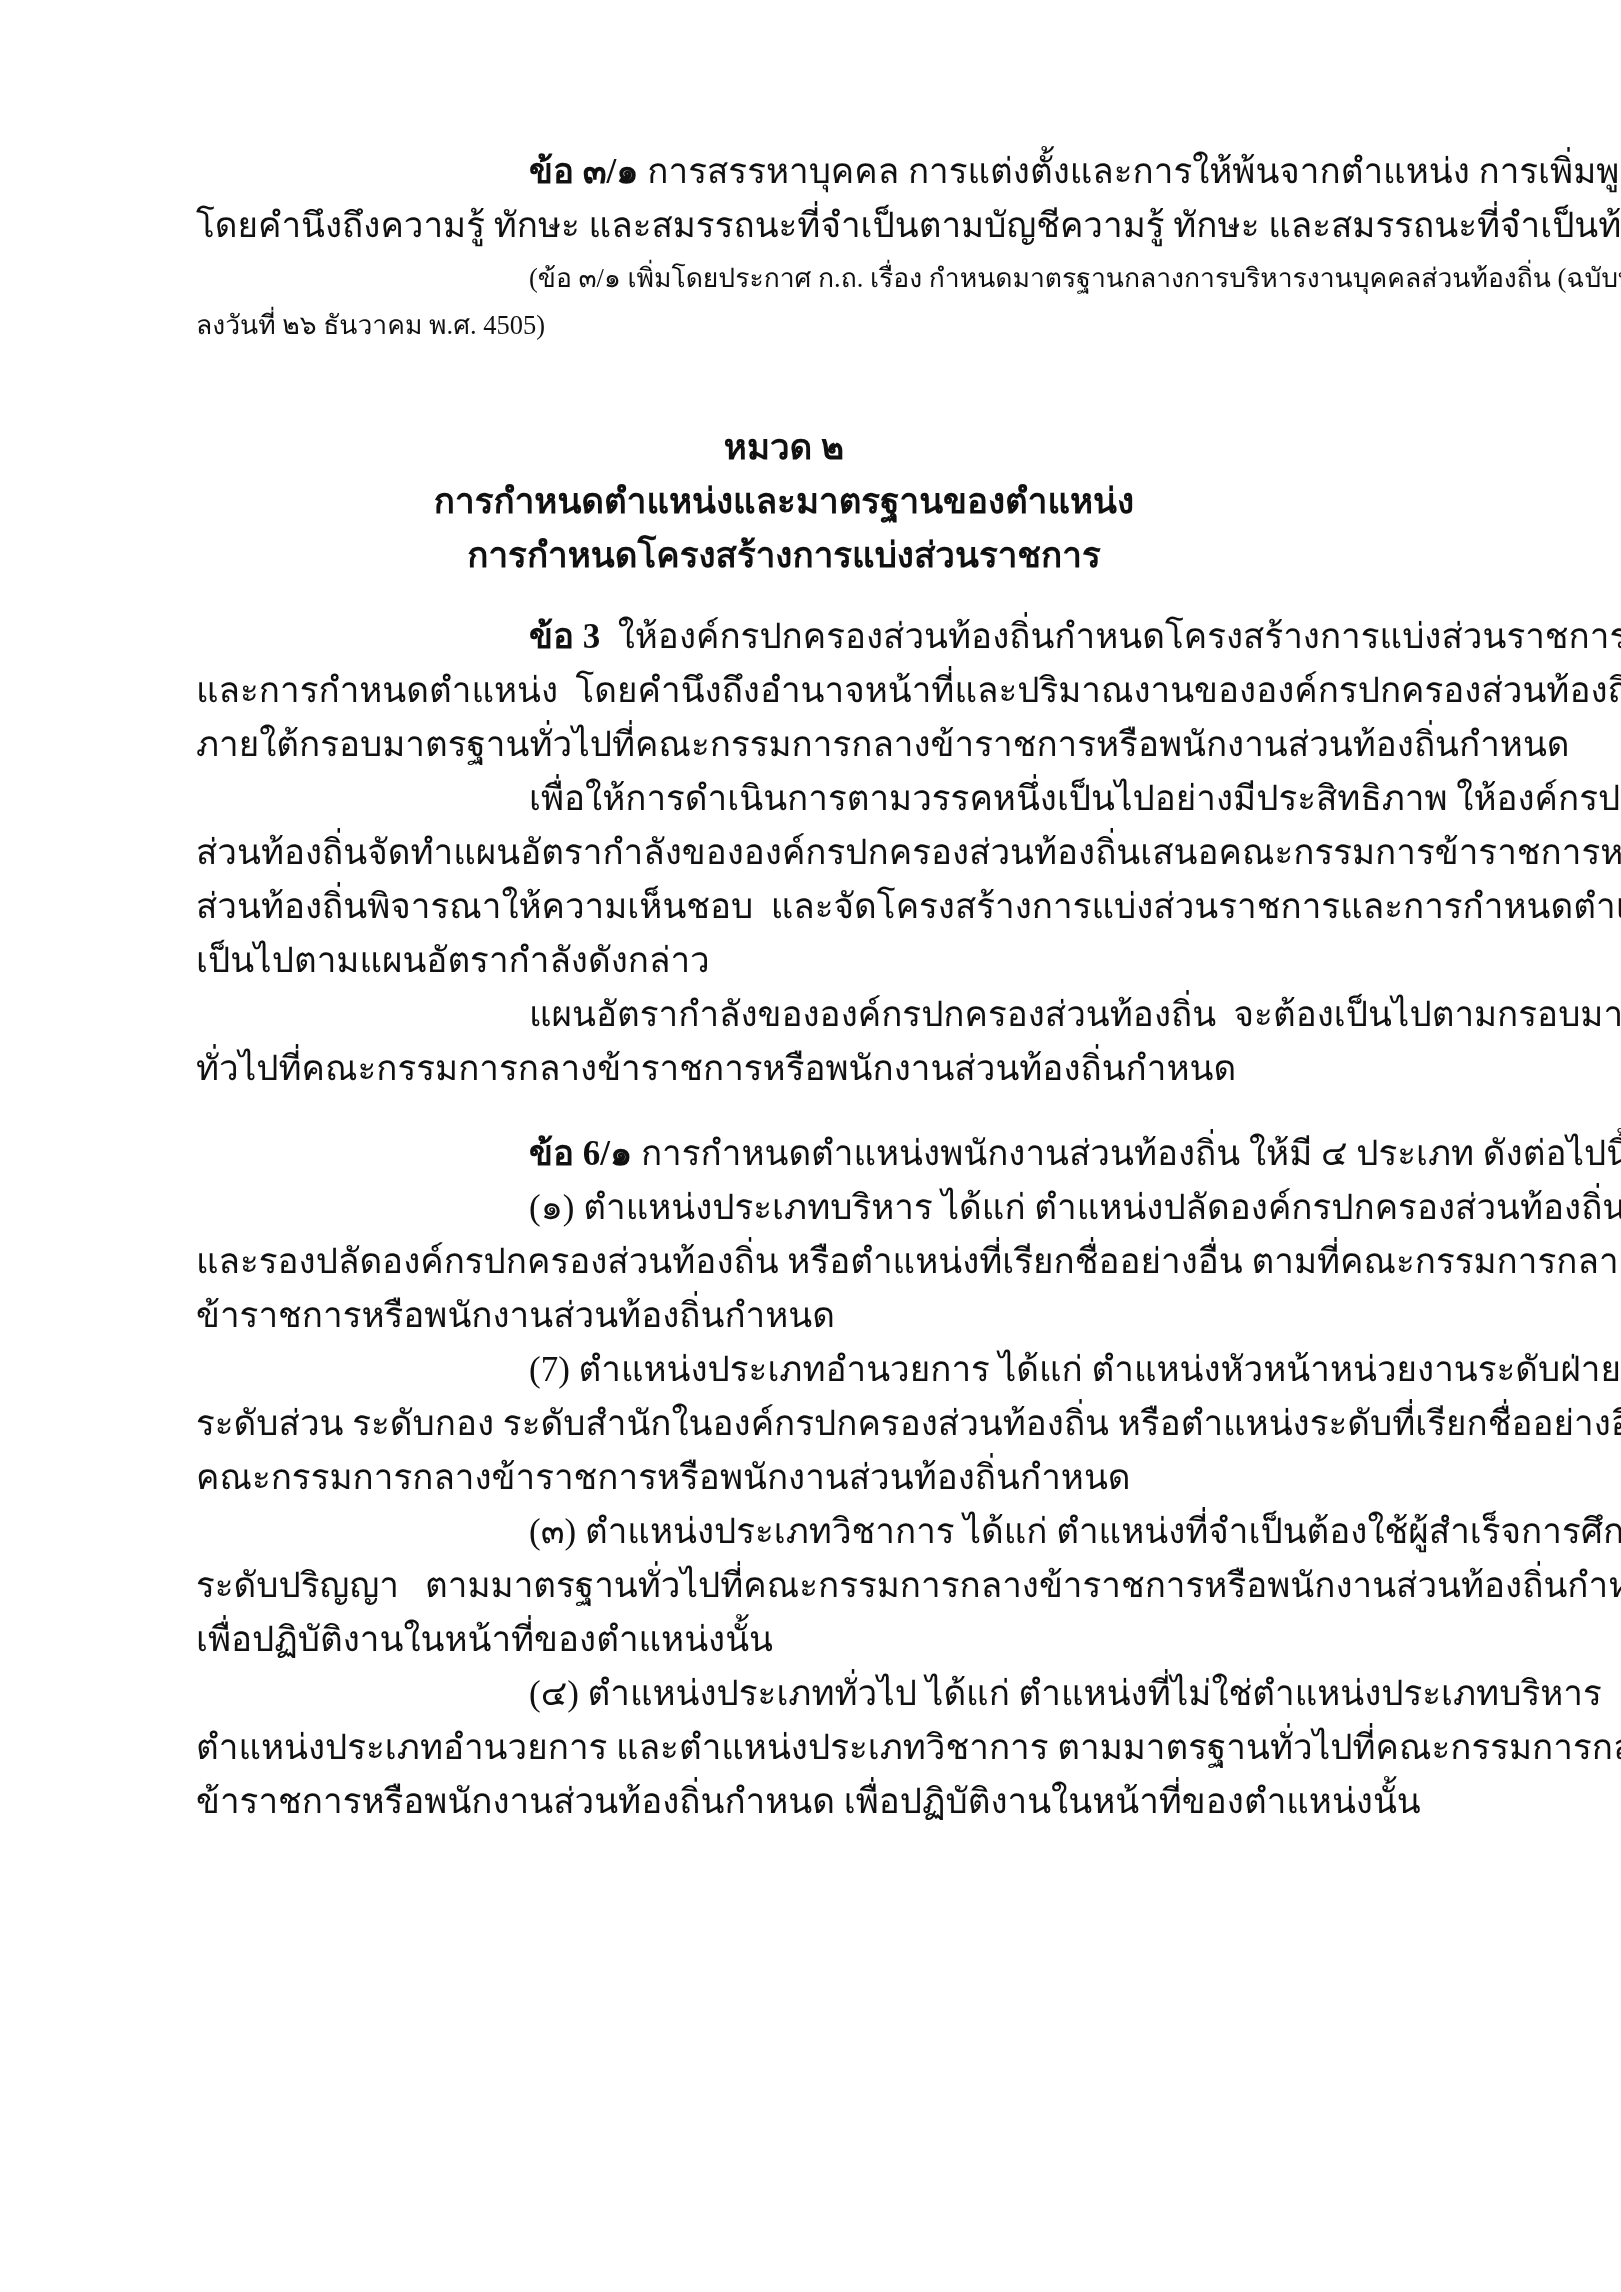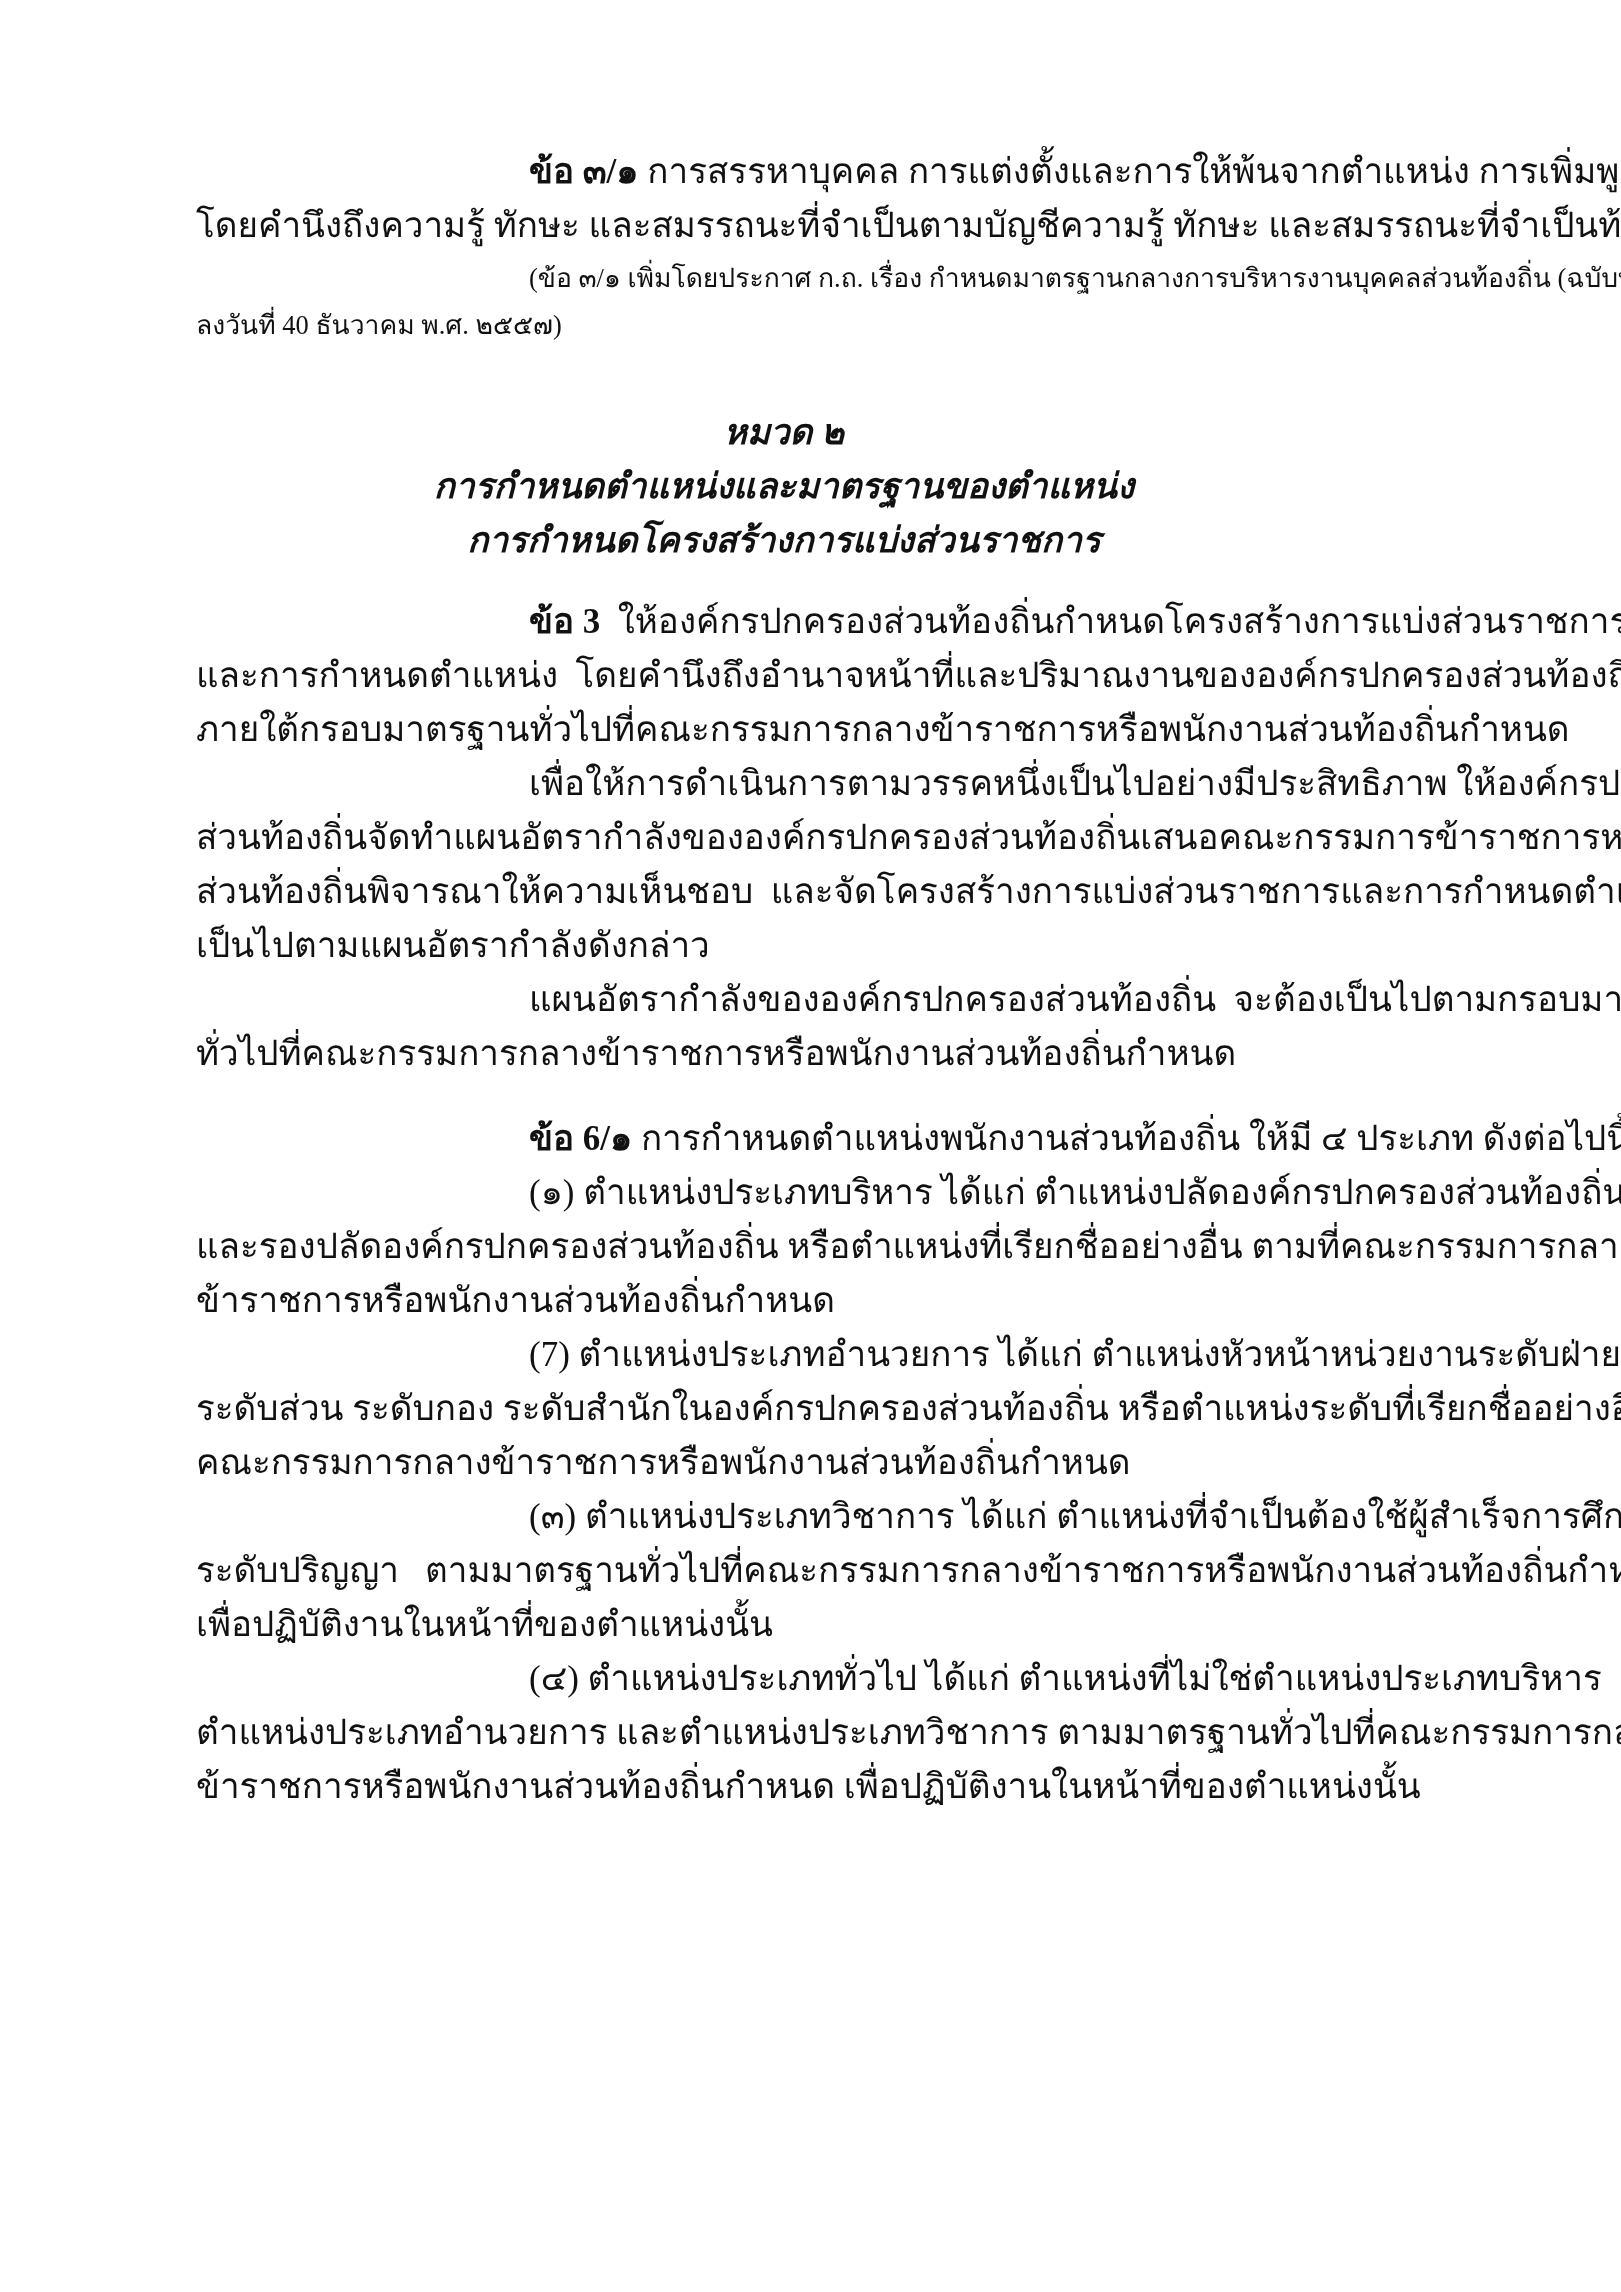"ลงวันที่ 40 ธันวาคม พ.ศ. ๒๕๕๗)" div.line { text: 40 ธันวาคม พ.ศ. ๒๕๕๗ -> ๒๖ ธันวาคม พ.ศ. 4505 }
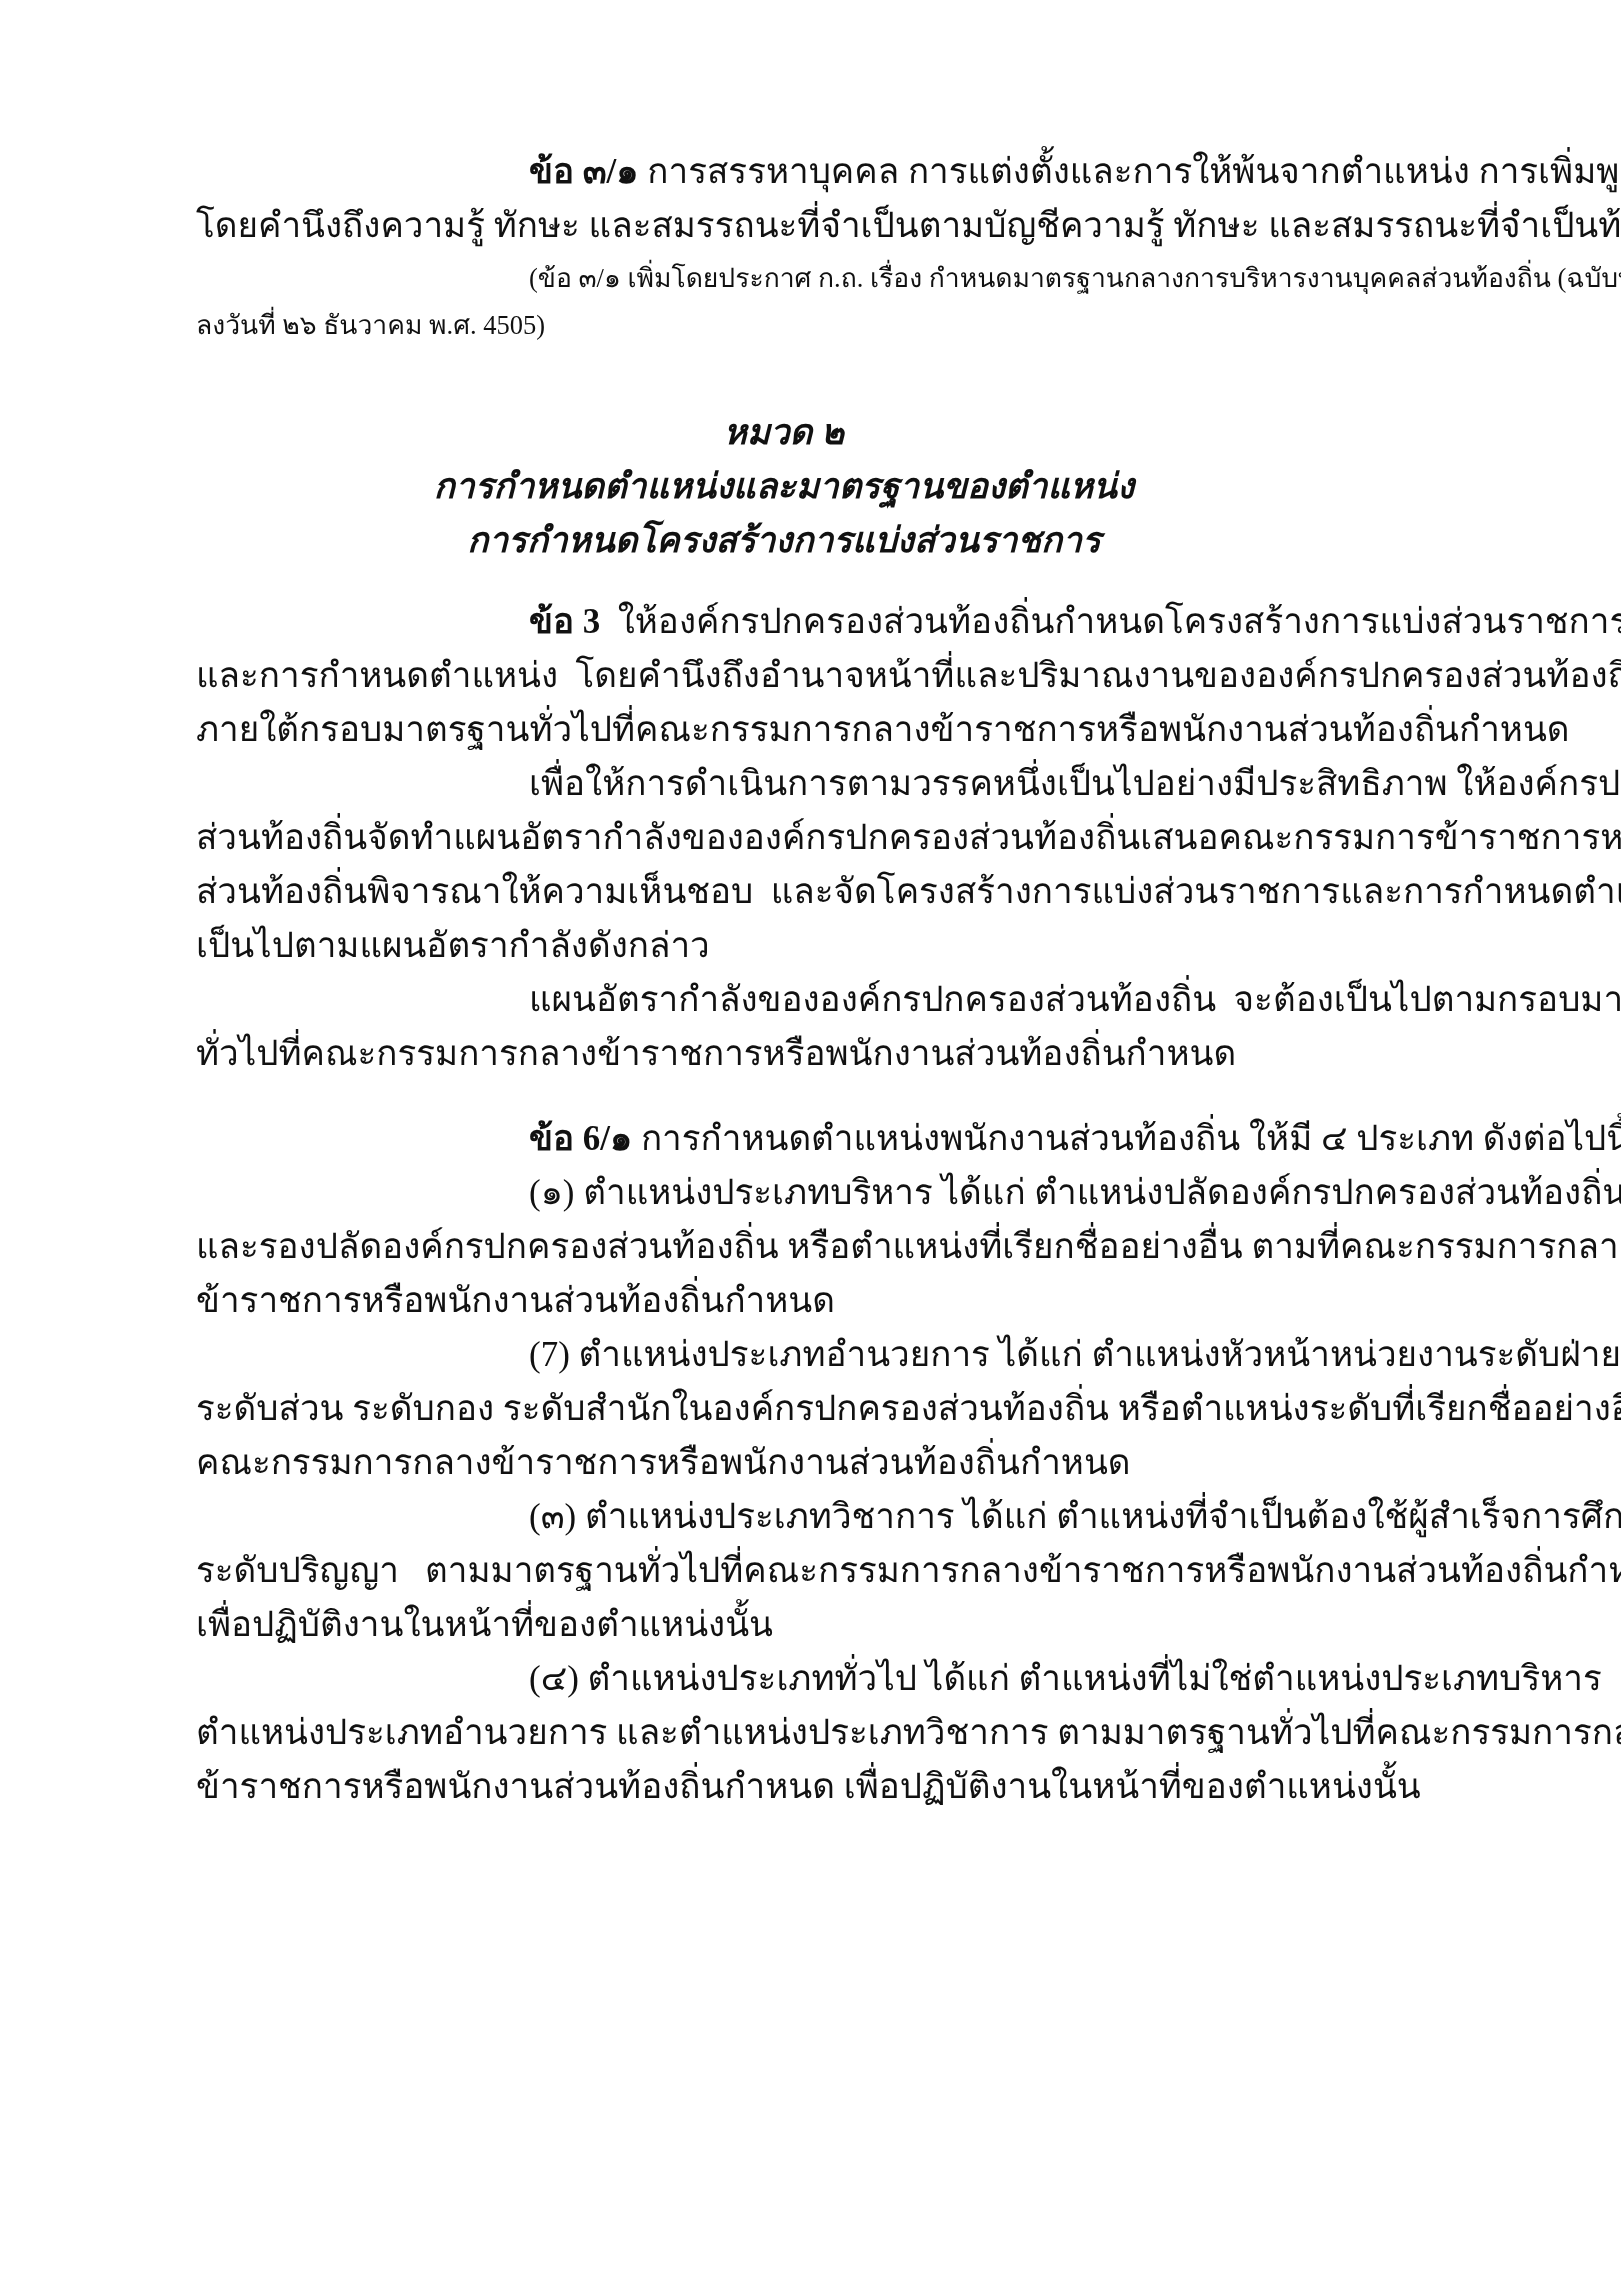"หมวด ๒" .headings { font-style: italic -> none; margin-top: 57px -> 72px }
